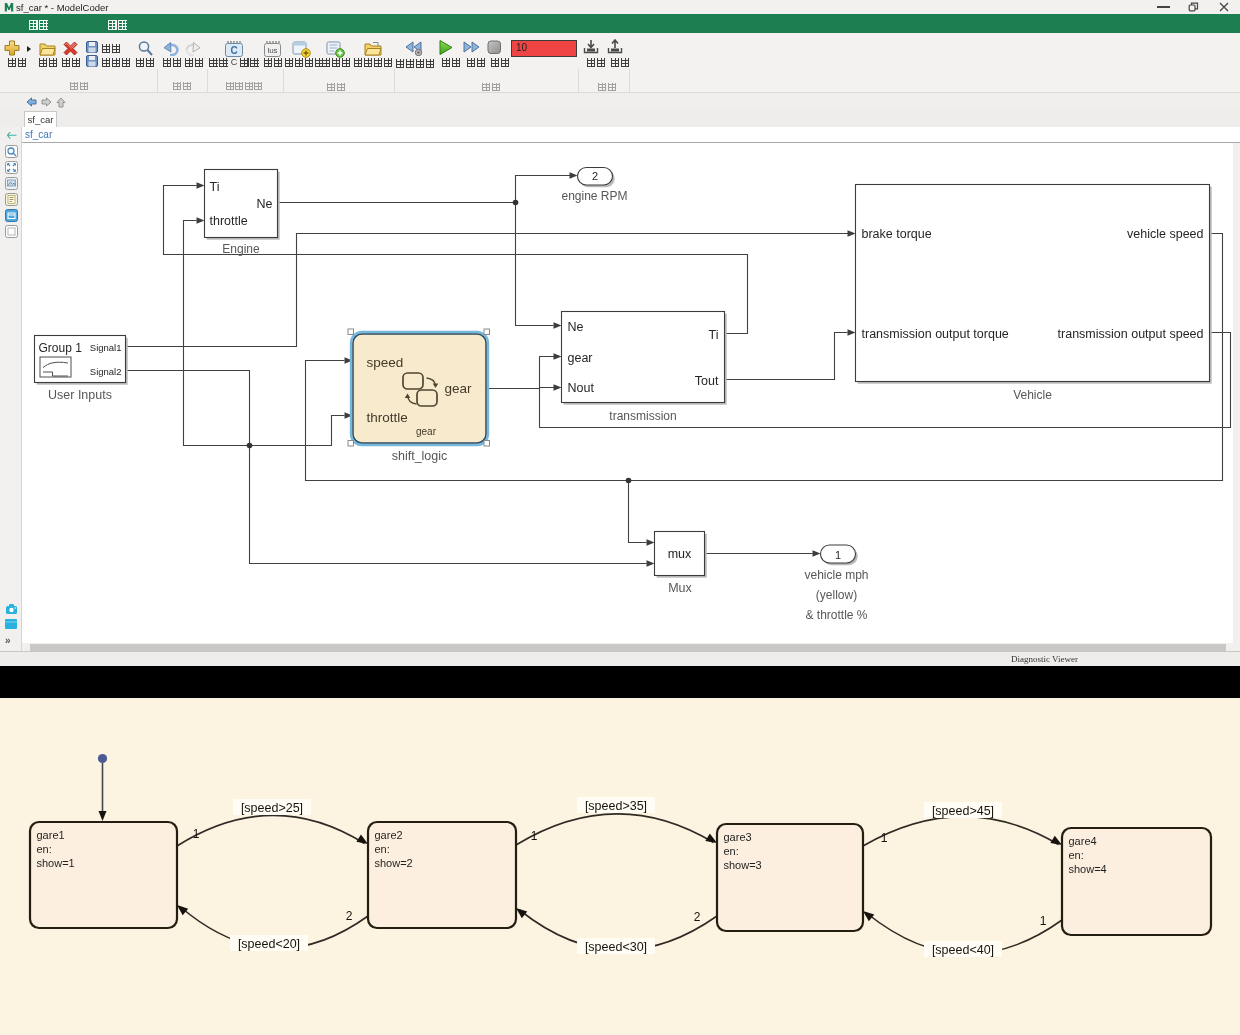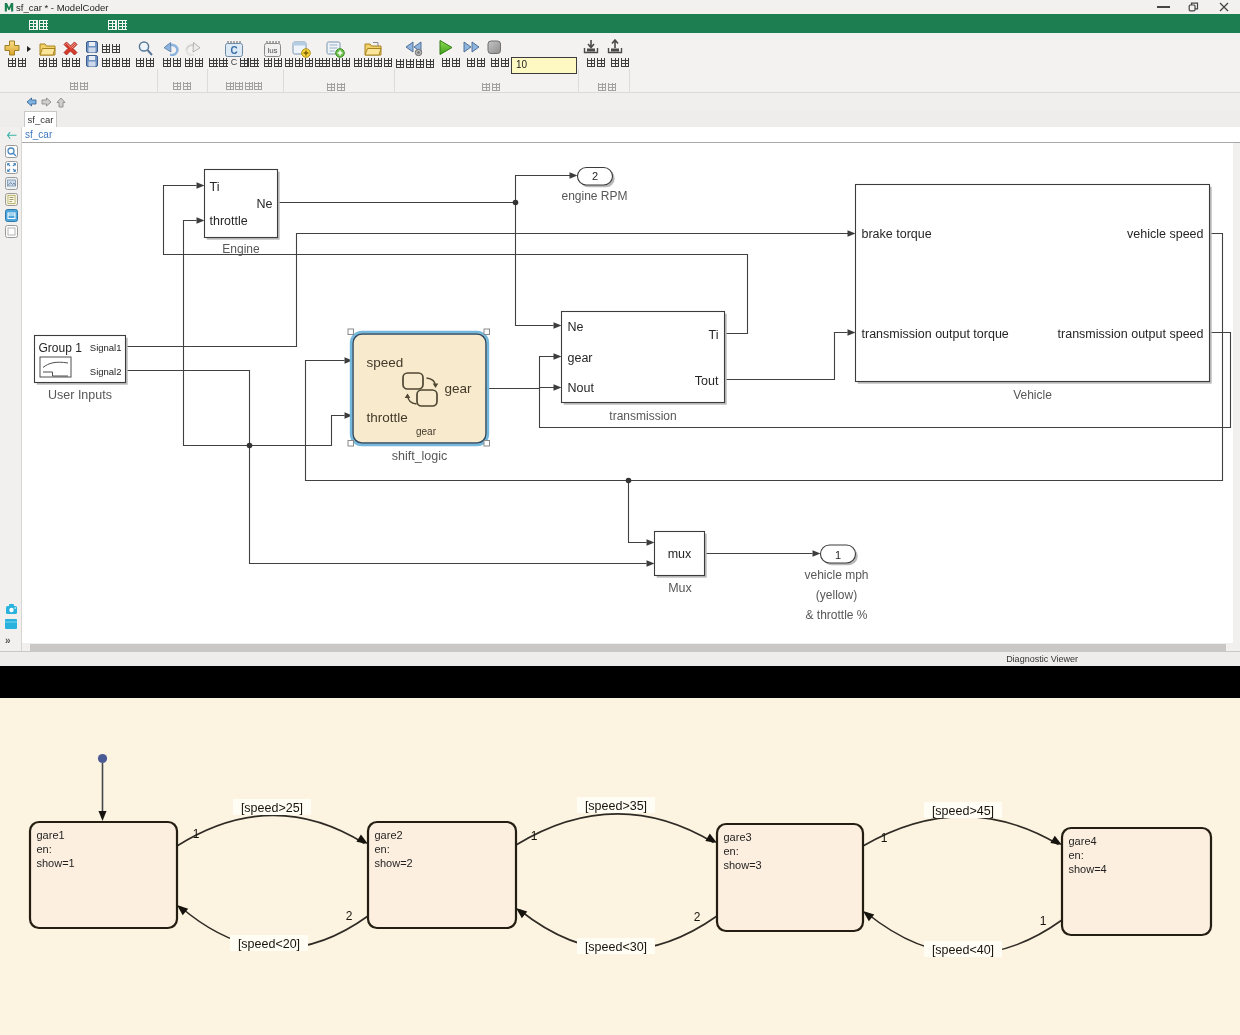"10" div.ab { background: #fef9c3 -> #ef4444; top: 24px -> 7px }
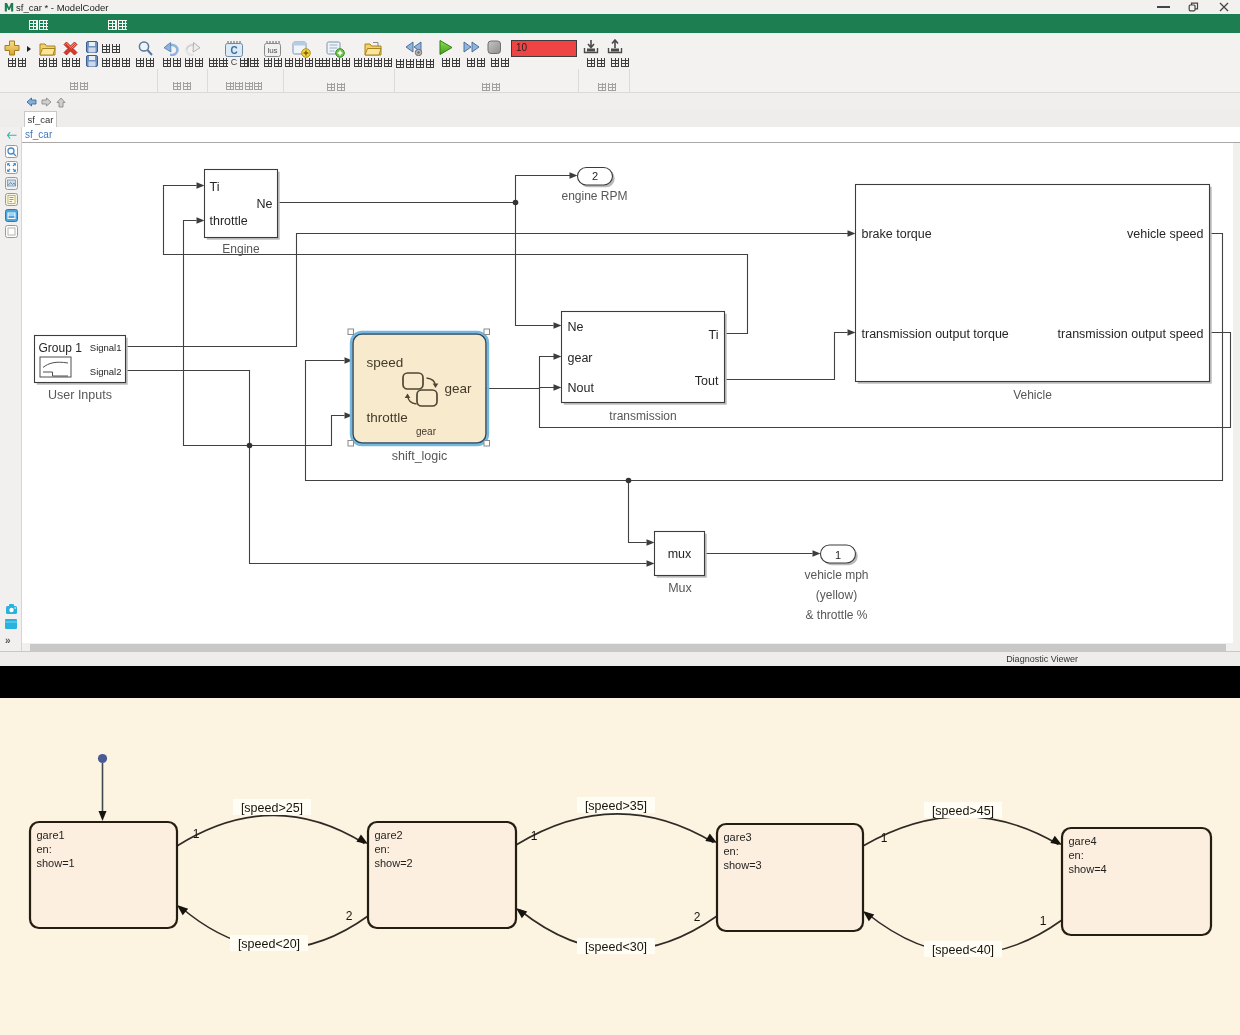"Diagnostic Viewer" div.ab { font-family: none -> Liberation Serif, serif }
